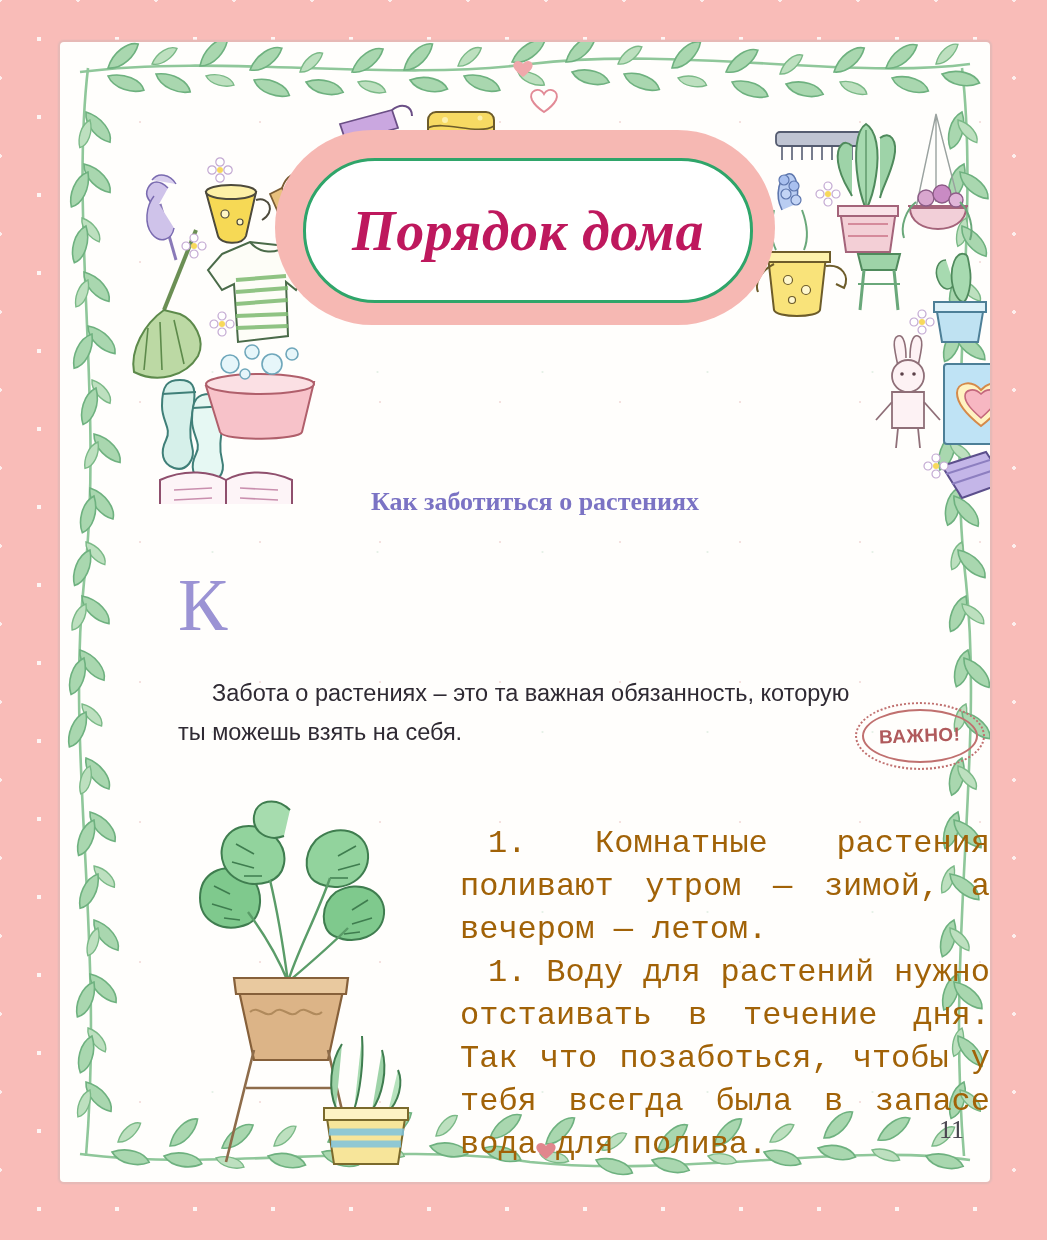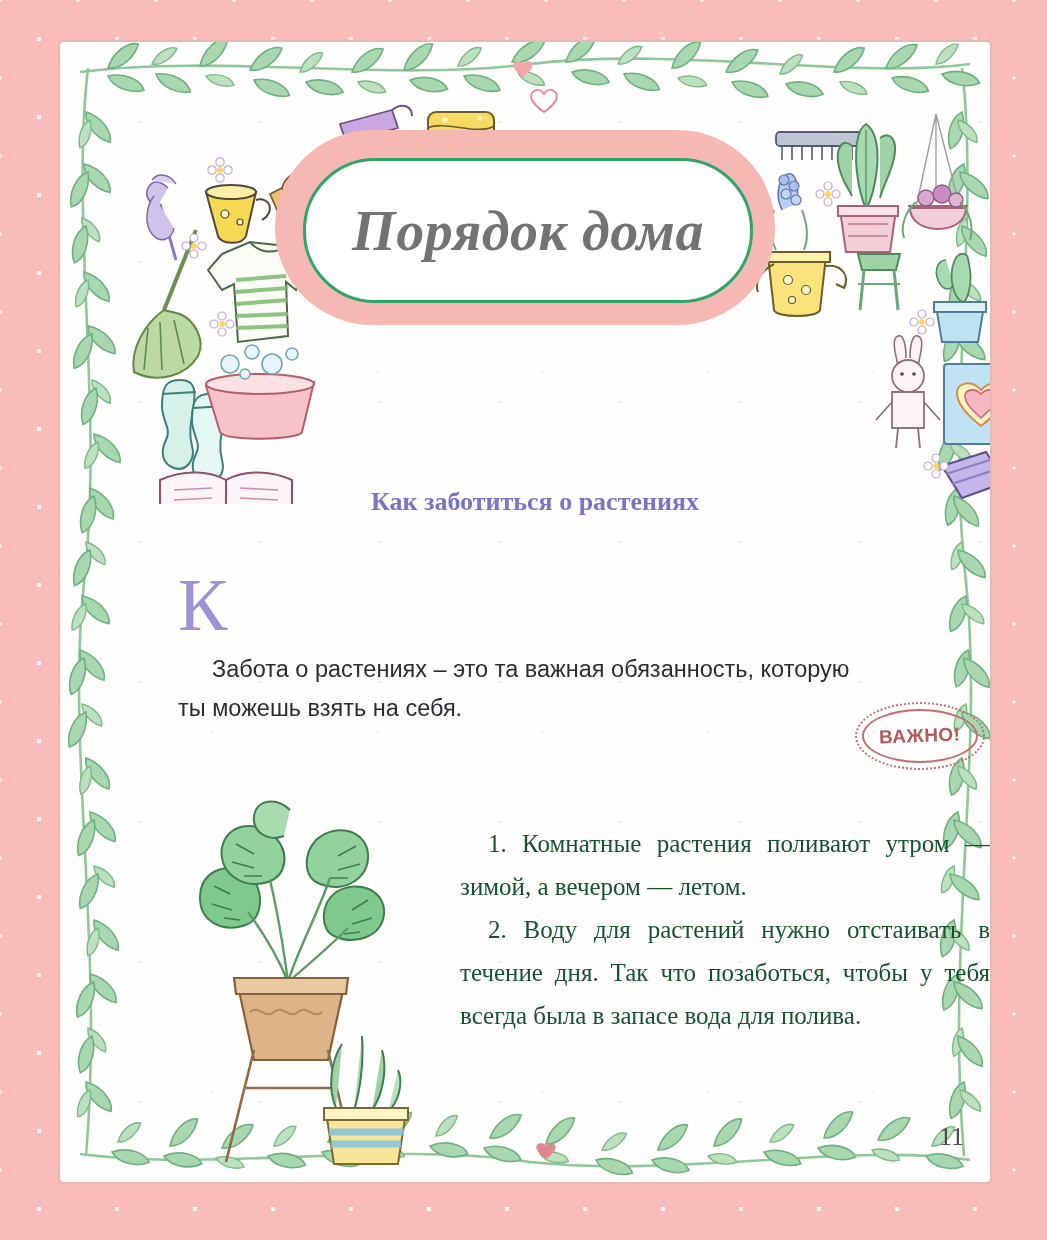"Порядок дома" .banner-title { color: #737373 -> #be185d }
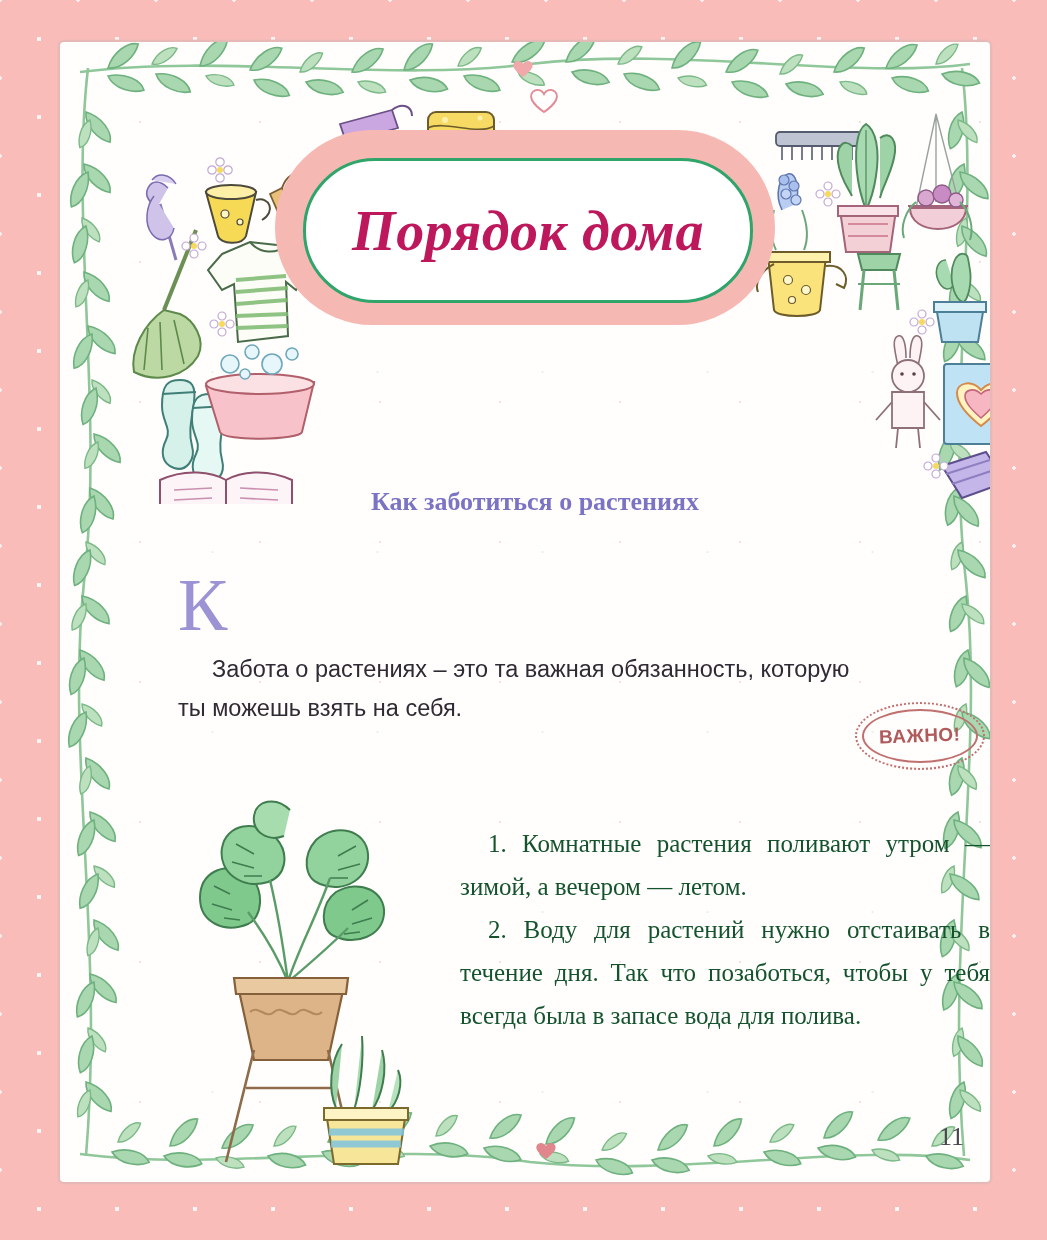"Забота о растениях – это" .para.indent { margin-top: none -> 24px }
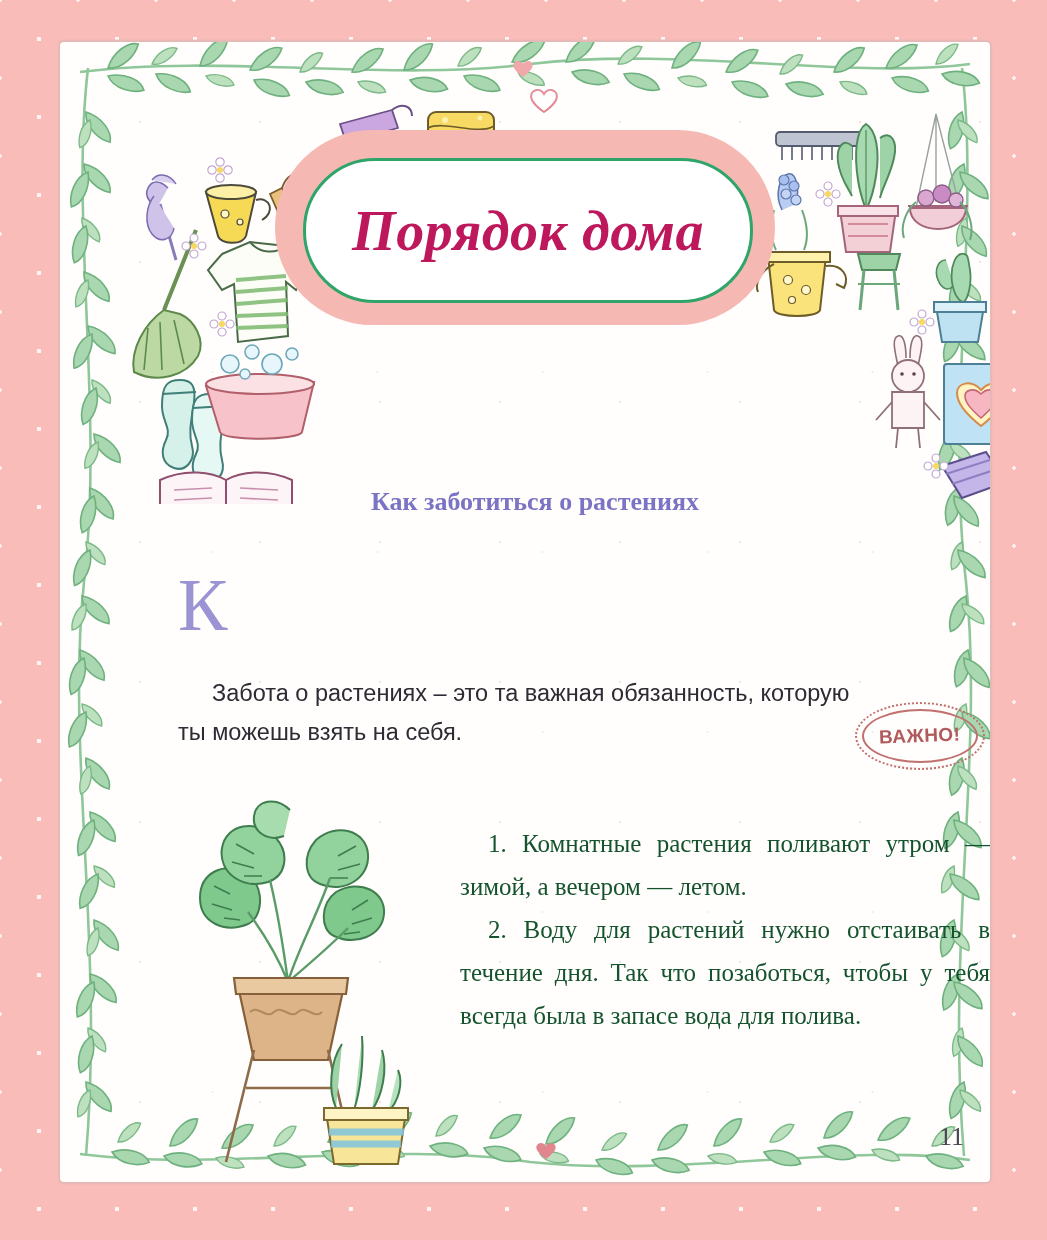"1. Комнатные растения поливают утром" .list-item { color: #14532d -> #a16207; font-family: Liberation Serif, serif -> Liberation Mono, monospace; font-size: 25px -> 32px }
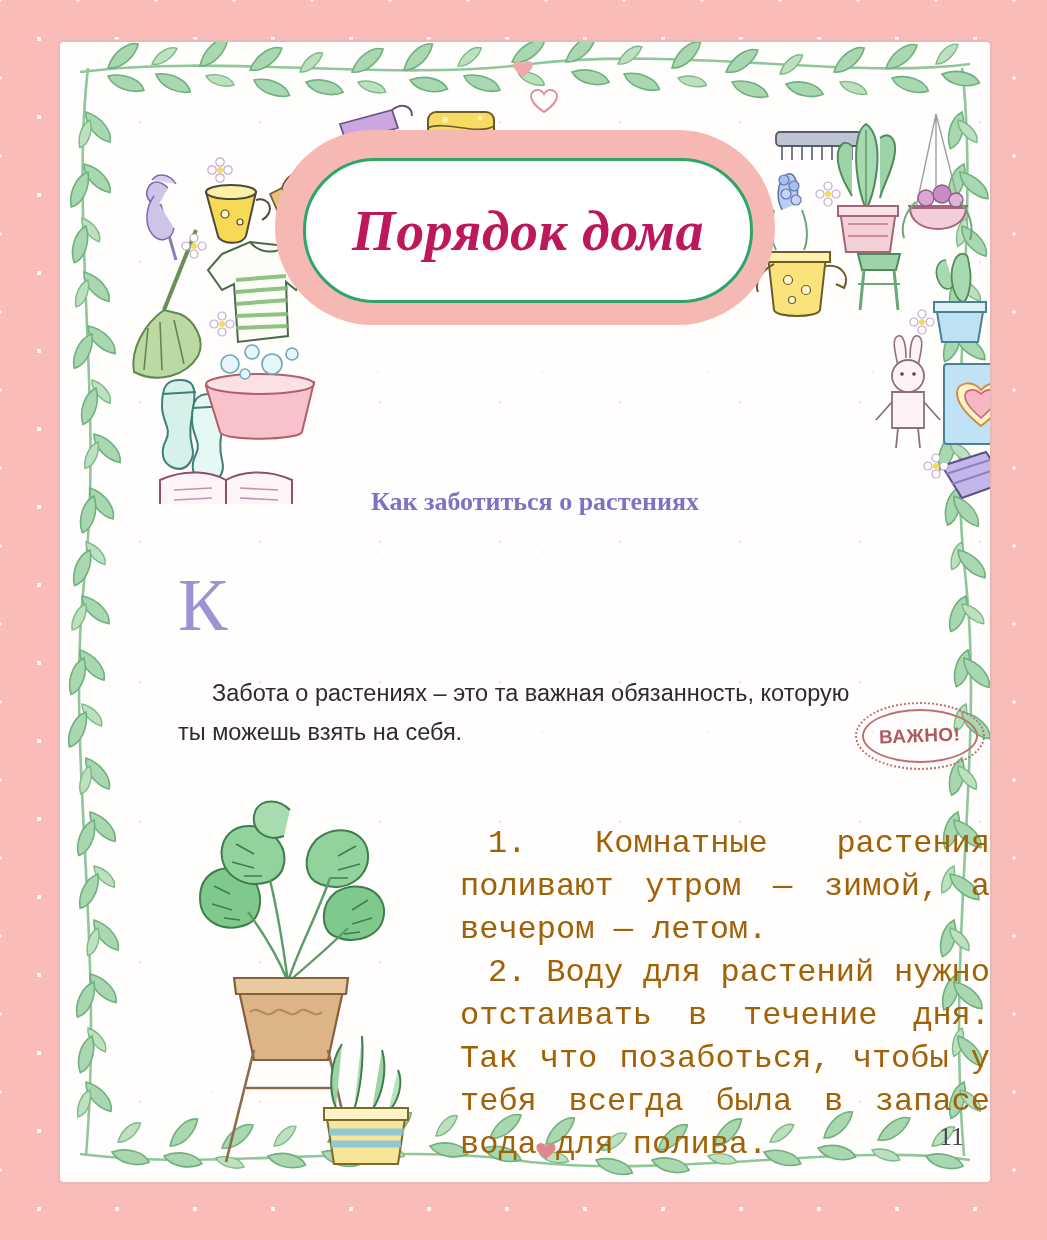"2. Воду для растений нужно" div.list-item { text: 2 -> 1 }
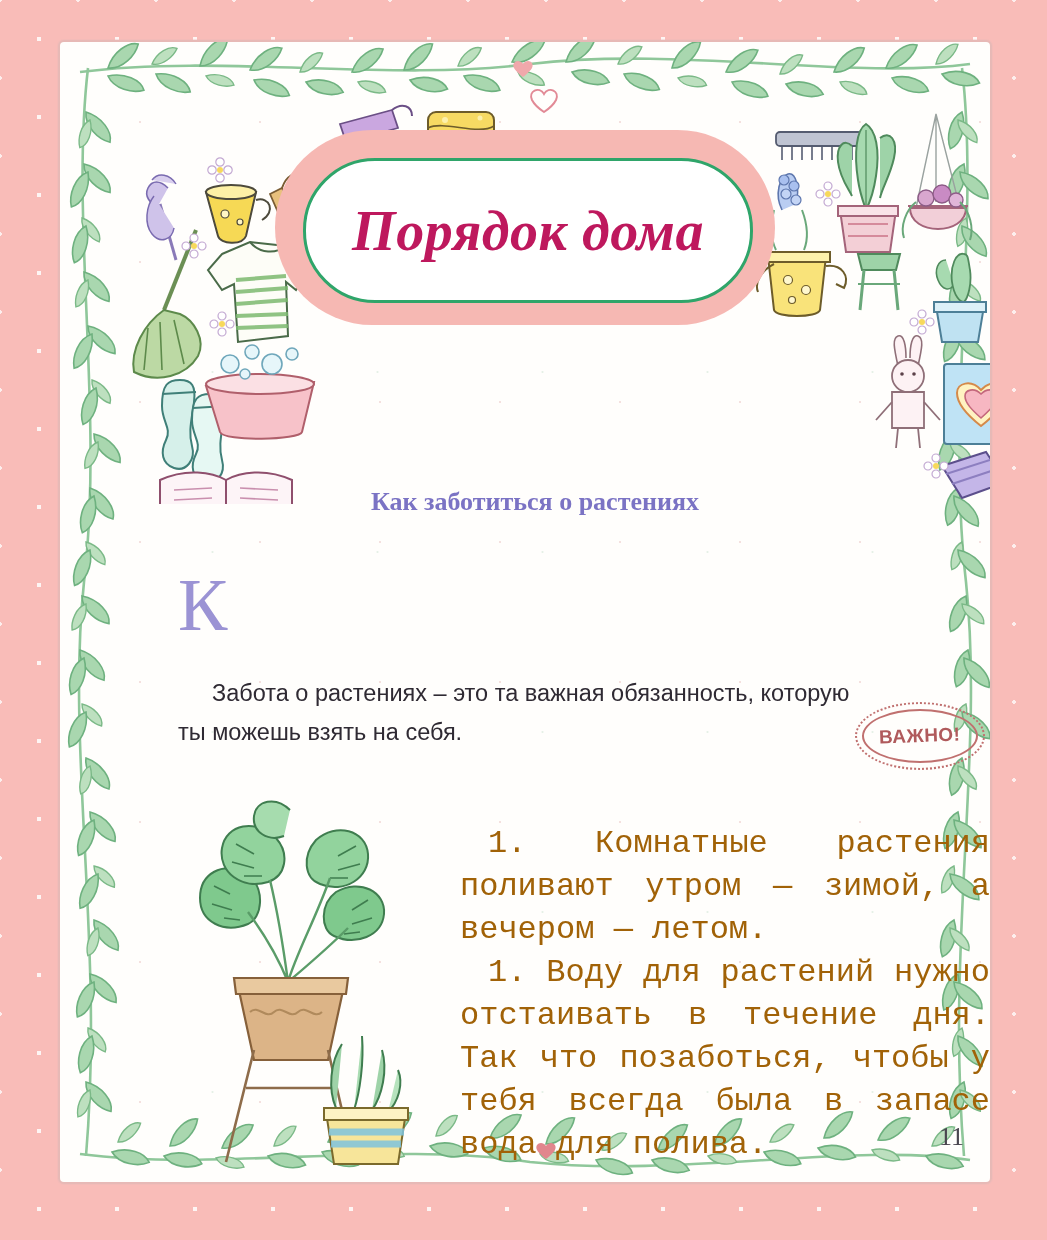"11" .page-number { bottom: 30px -> 37px }
